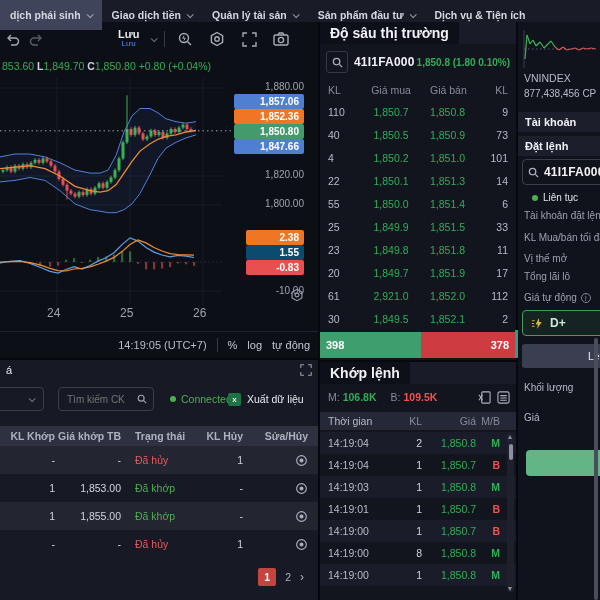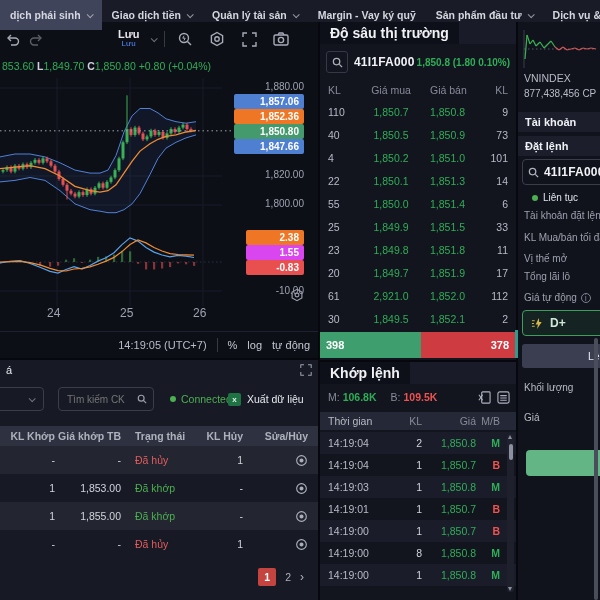"Margin - Vay ký quỹ" div.menu-item { html: <div> <span>Margin - Vay ký quỹ</span> </div> -> none }
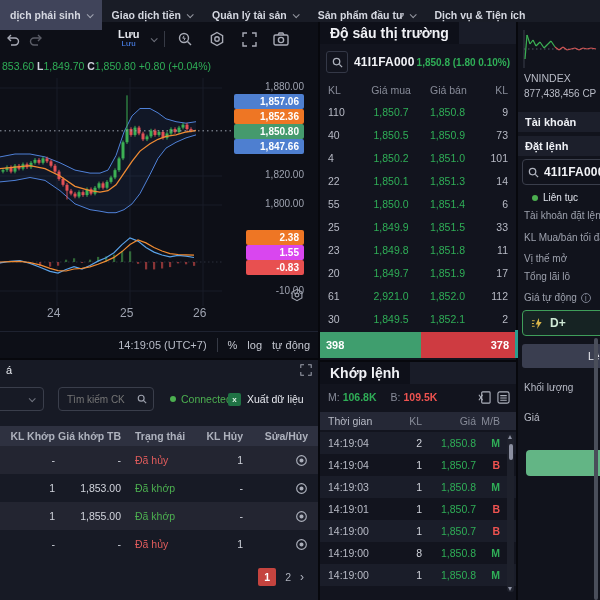"1.55" div.mbadge { background: #d946ef -> #0c4a6e }
